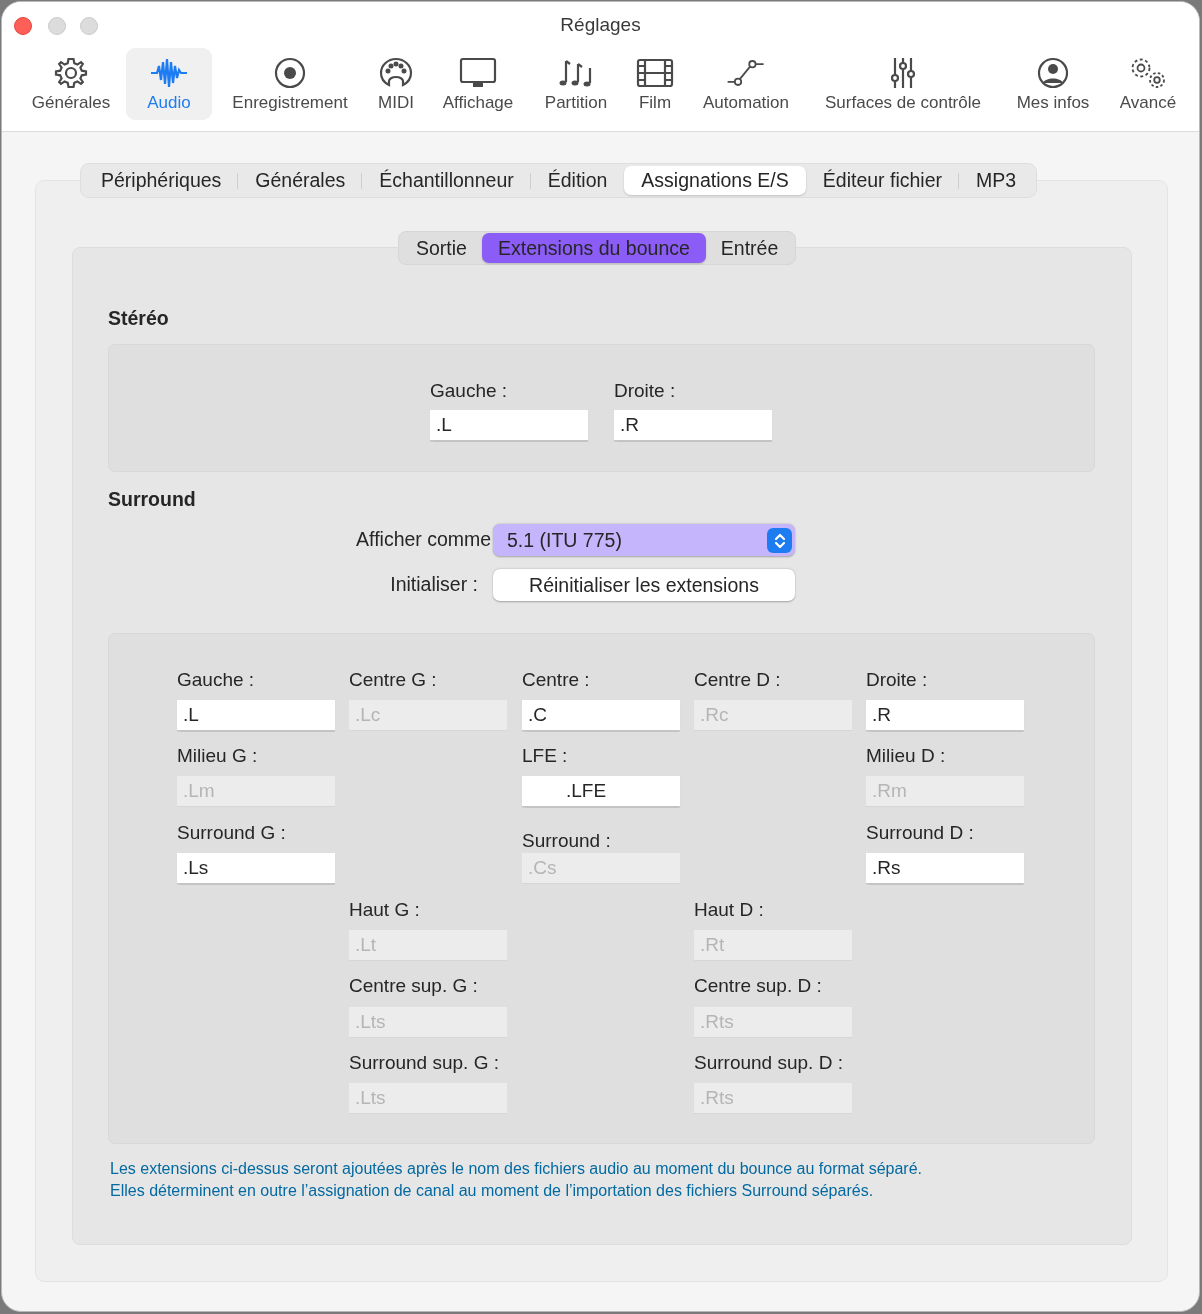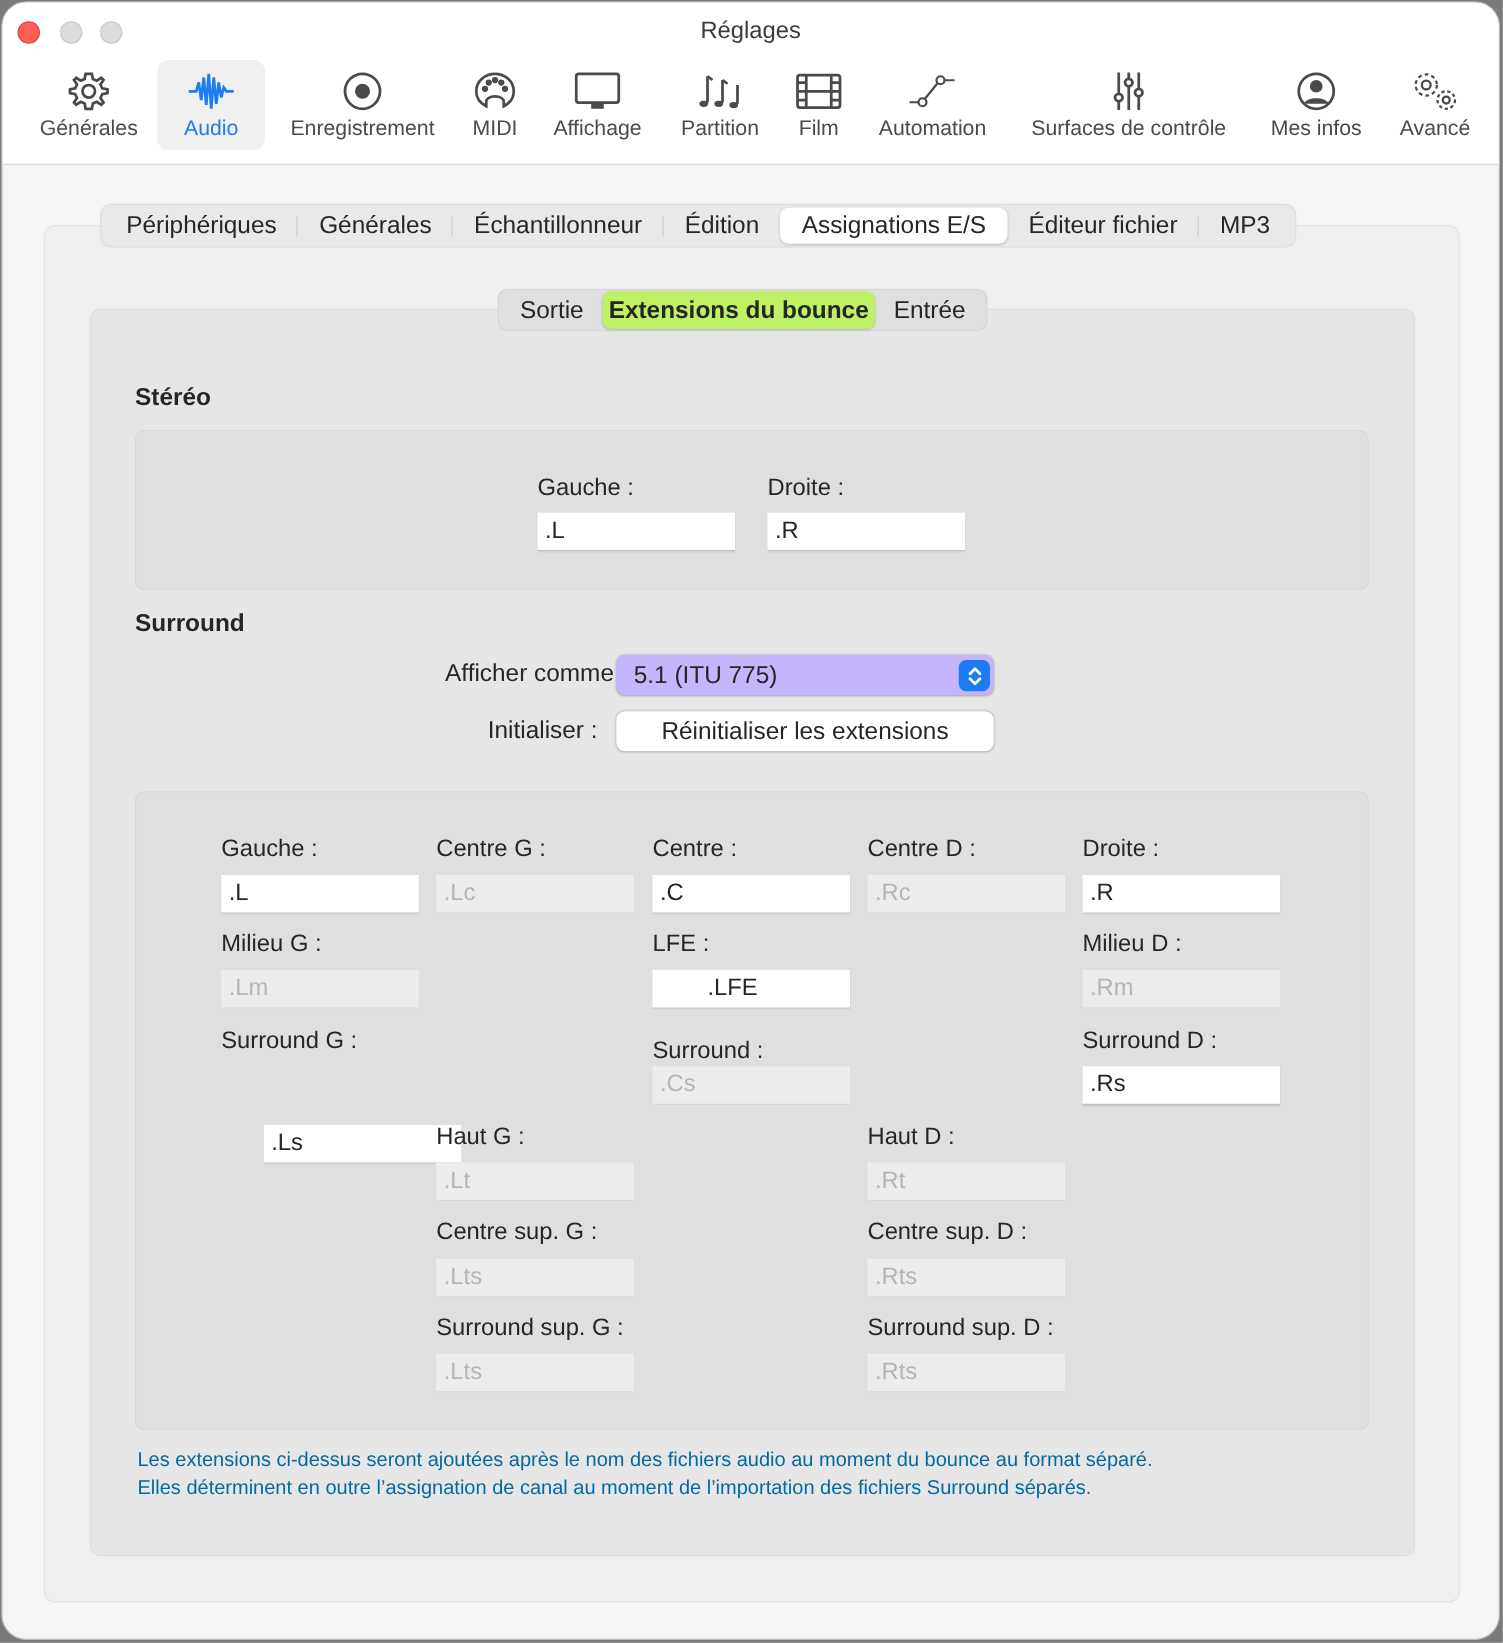"Extensions du bounce" .sub-tab.active { background: #bef264 -> #8b5cf6; font-weight: bold -> none; padding: 0 5px -> 0 16px }
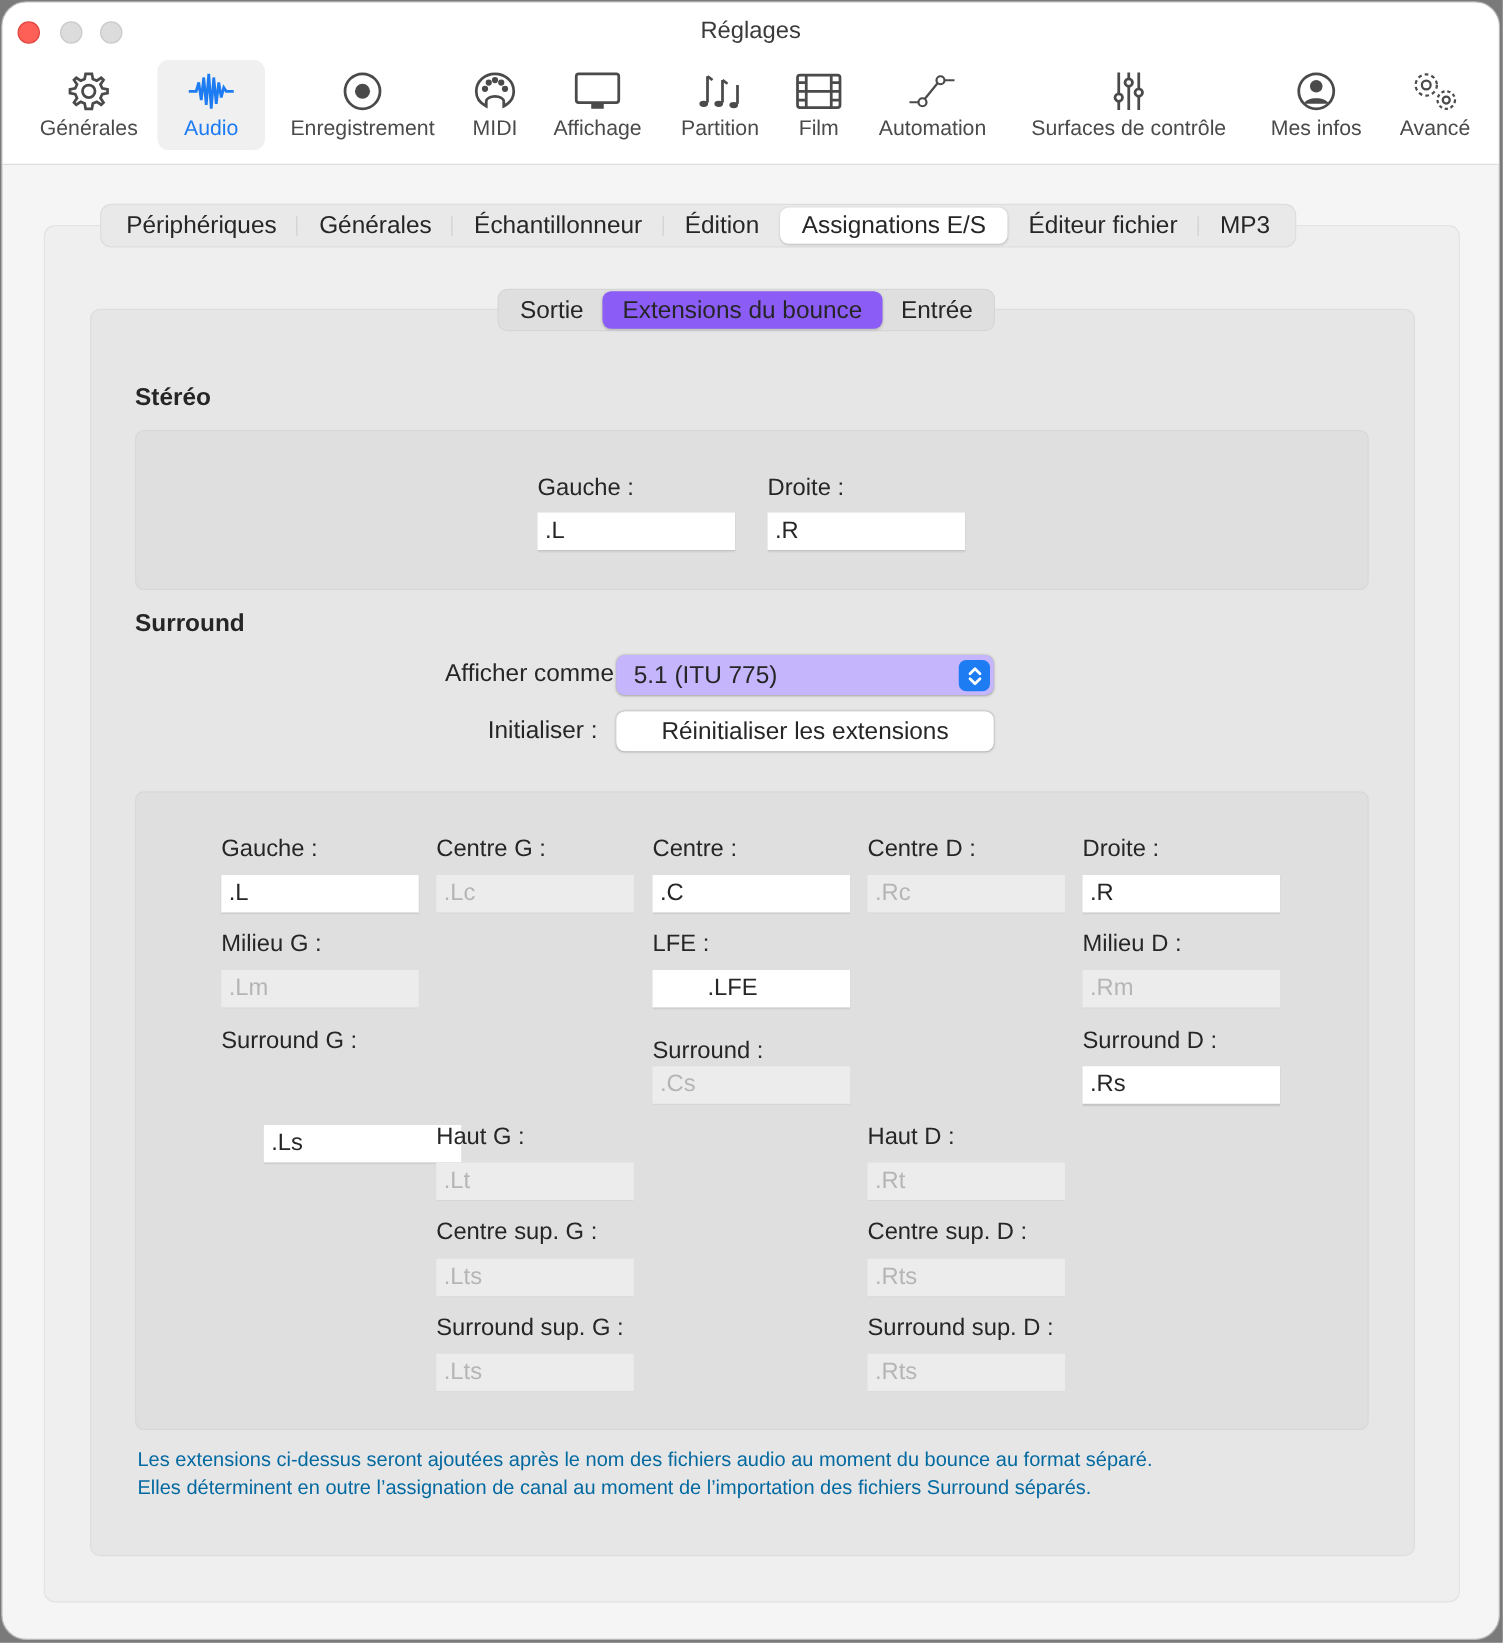".Ls" input.field-input { margin-left: 34px -> none; top: 898px -> 851px }
